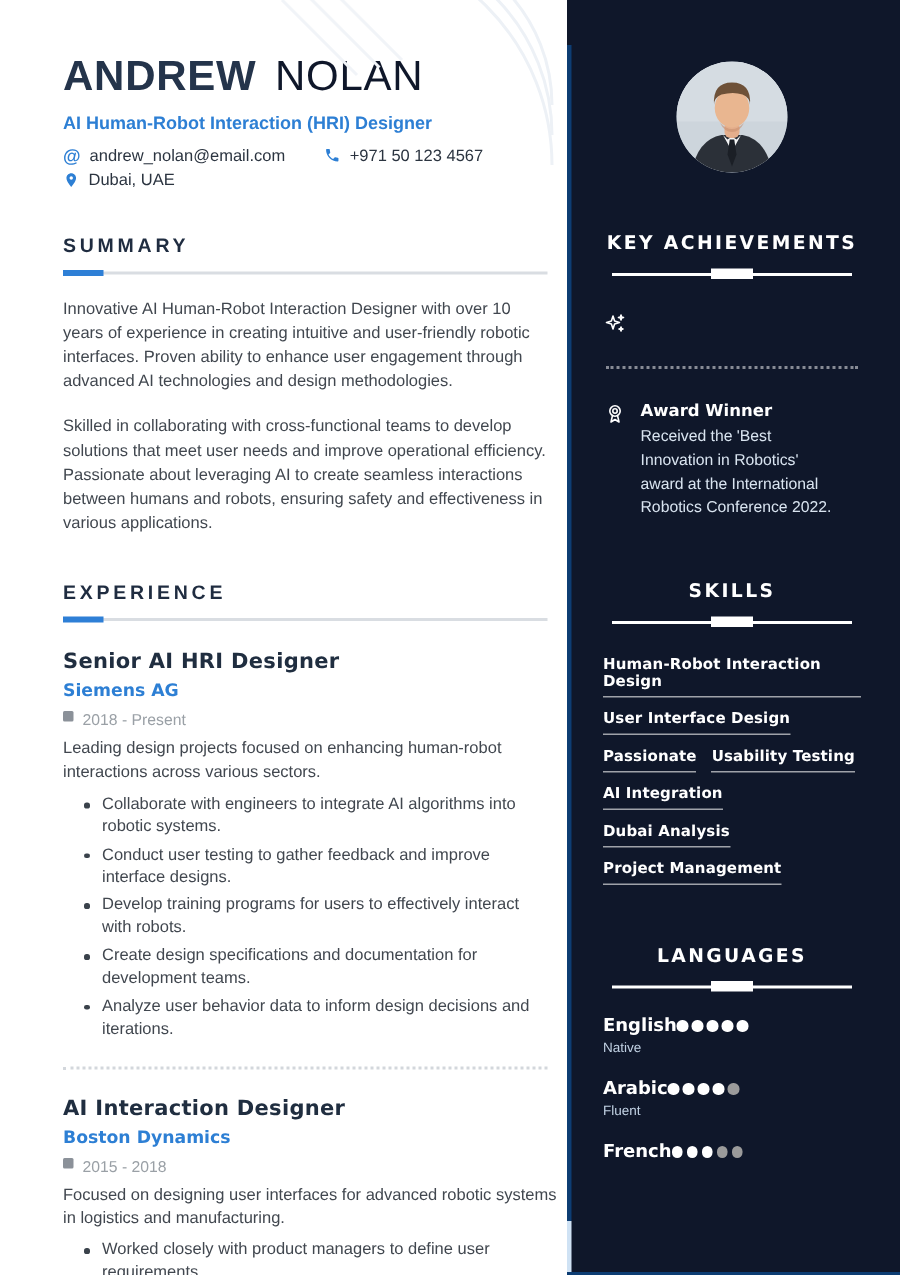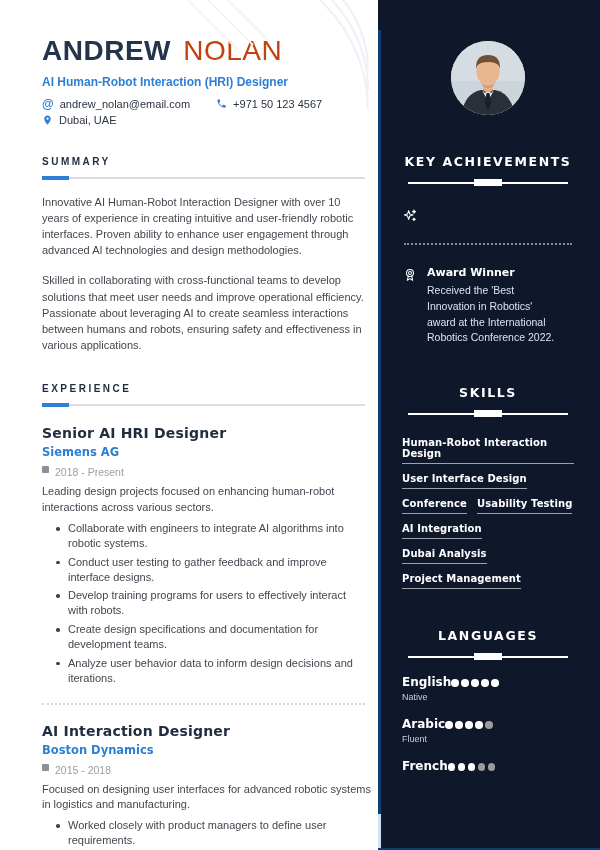"NOLAN" .name .last { color: #c2410c -> #0f172a }
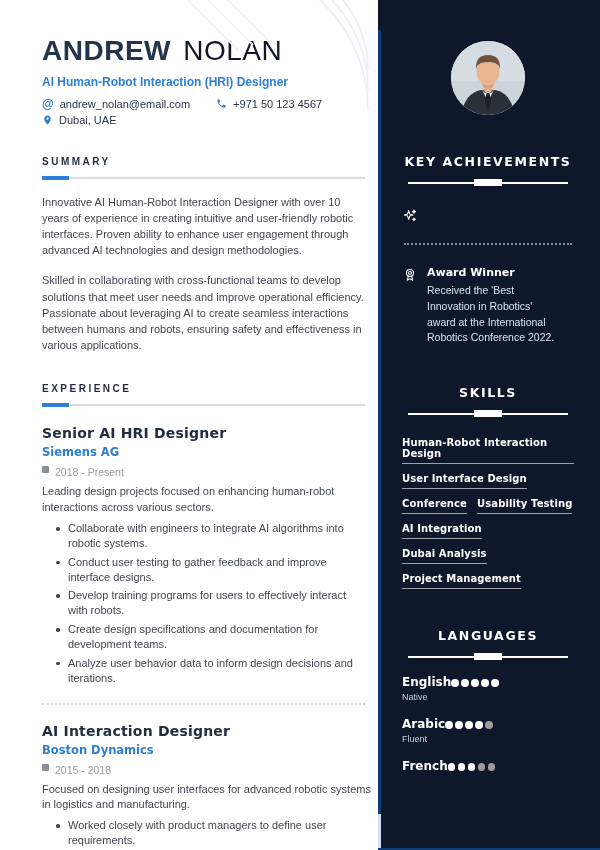"SUMMARY" h2.sec { font-size: 10px -> 13px }
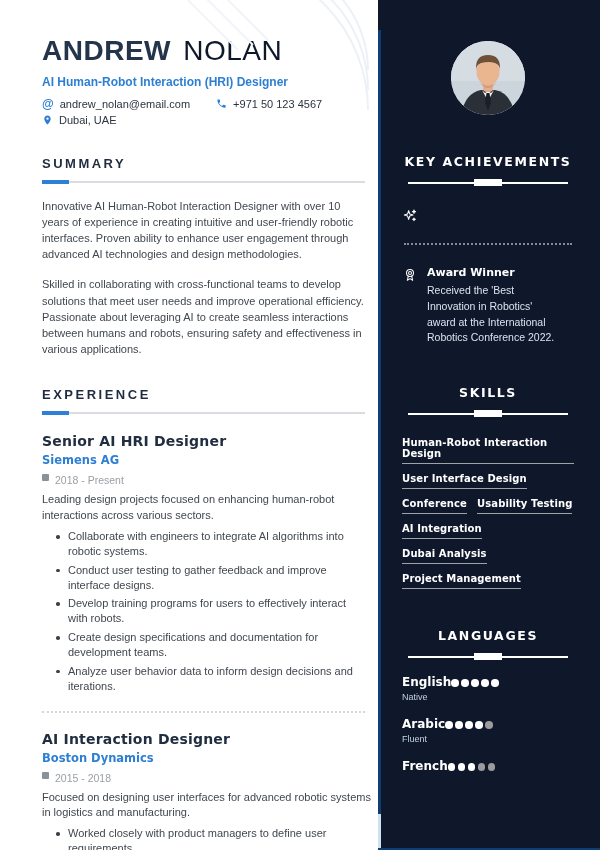"Conference" span.skill { text: Conference -> Passionate }
